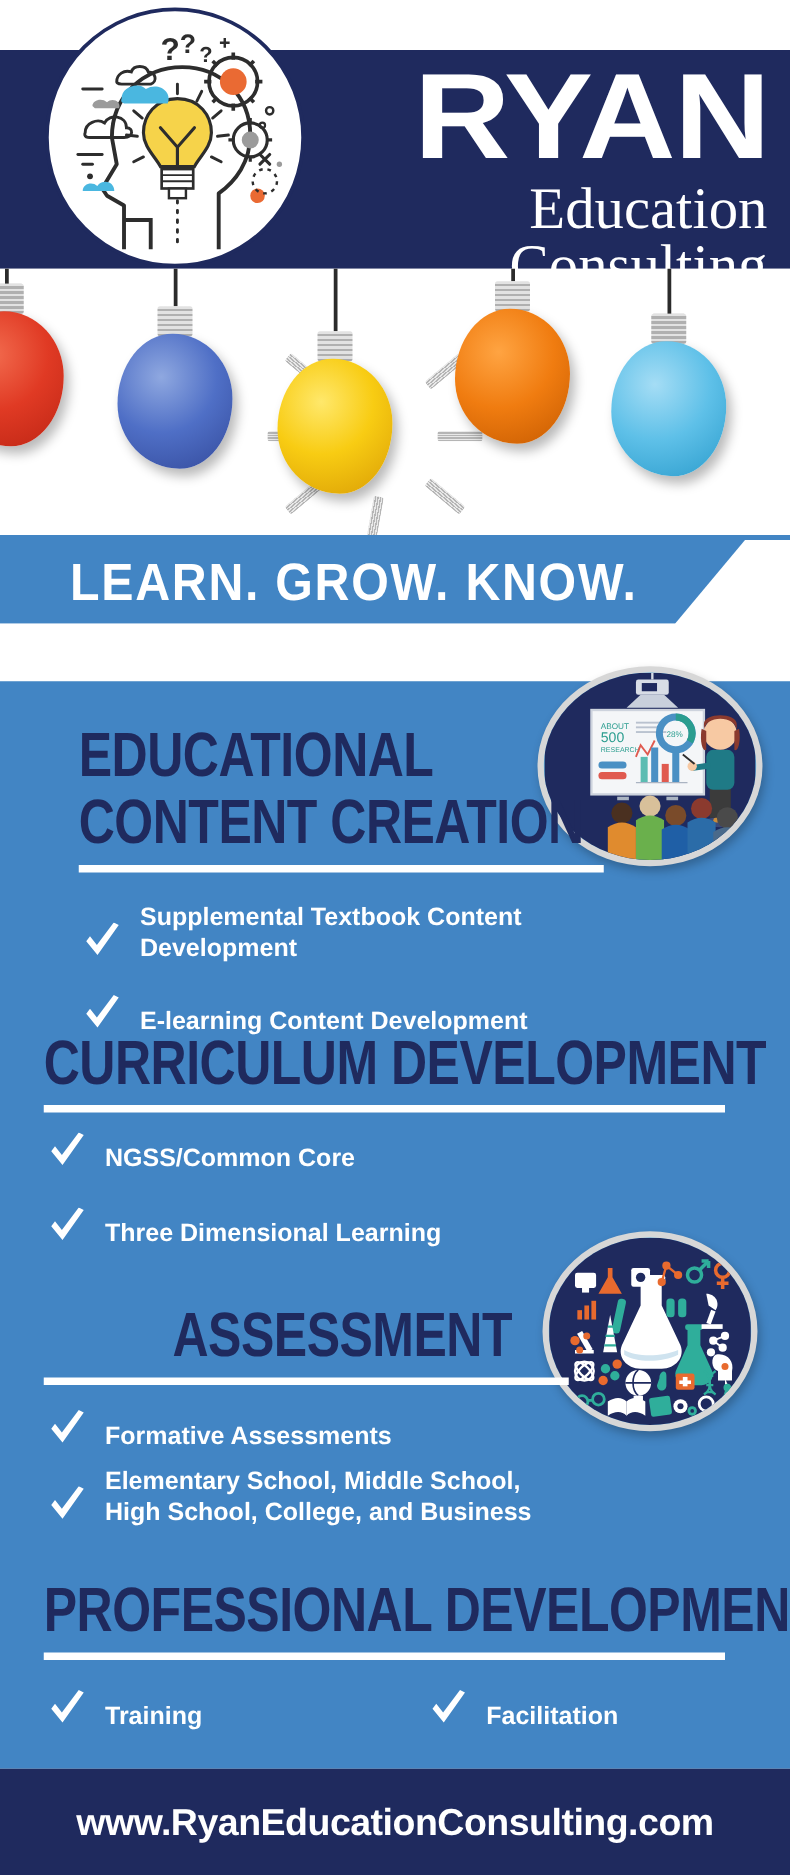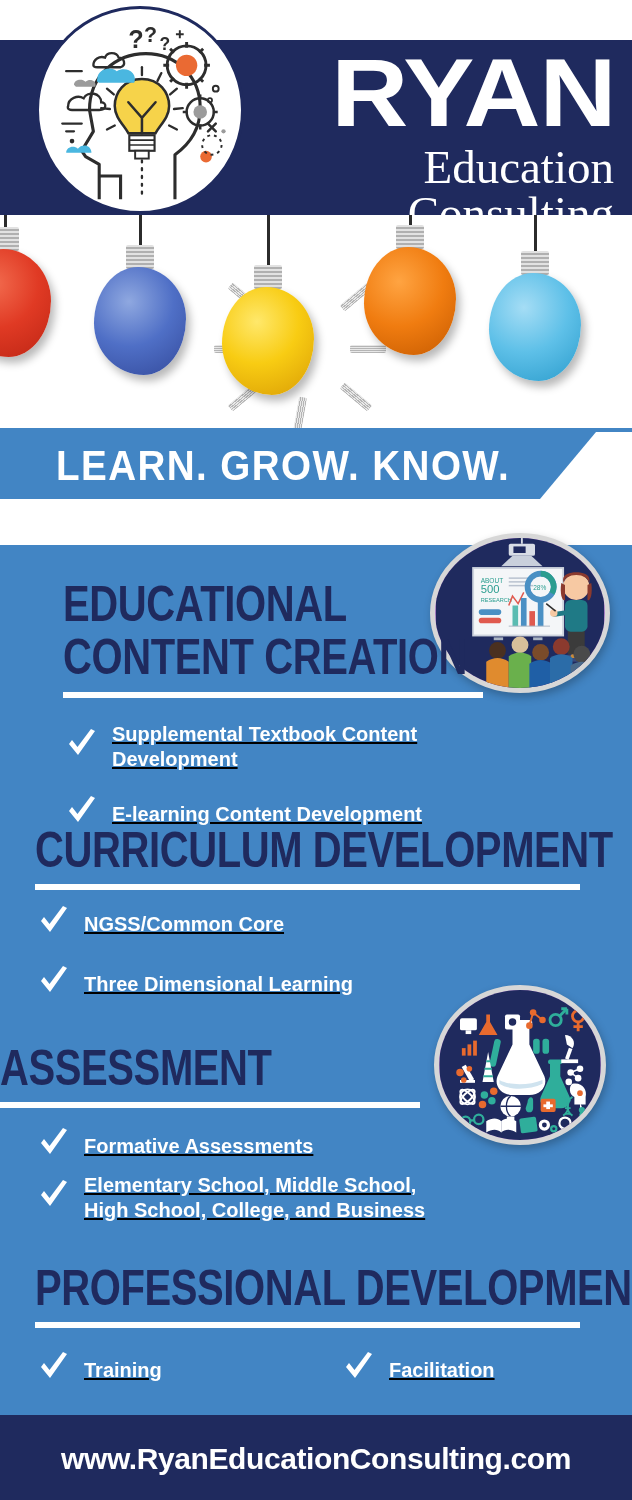"500" .circle-img { background: #f0abfc -> #7dd3fc }
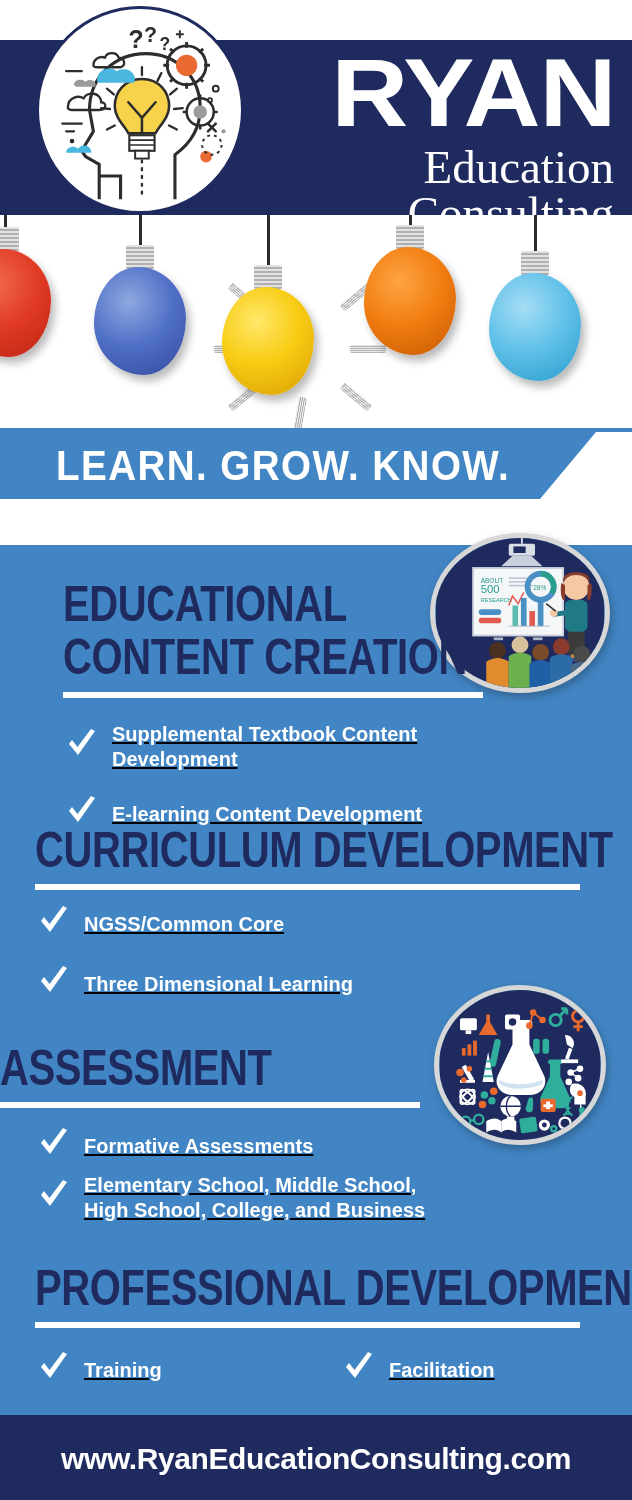"Supplemental Textbook Content" .bullet-row { align-items: center -> flex-end; text-decoration: underline -> none }
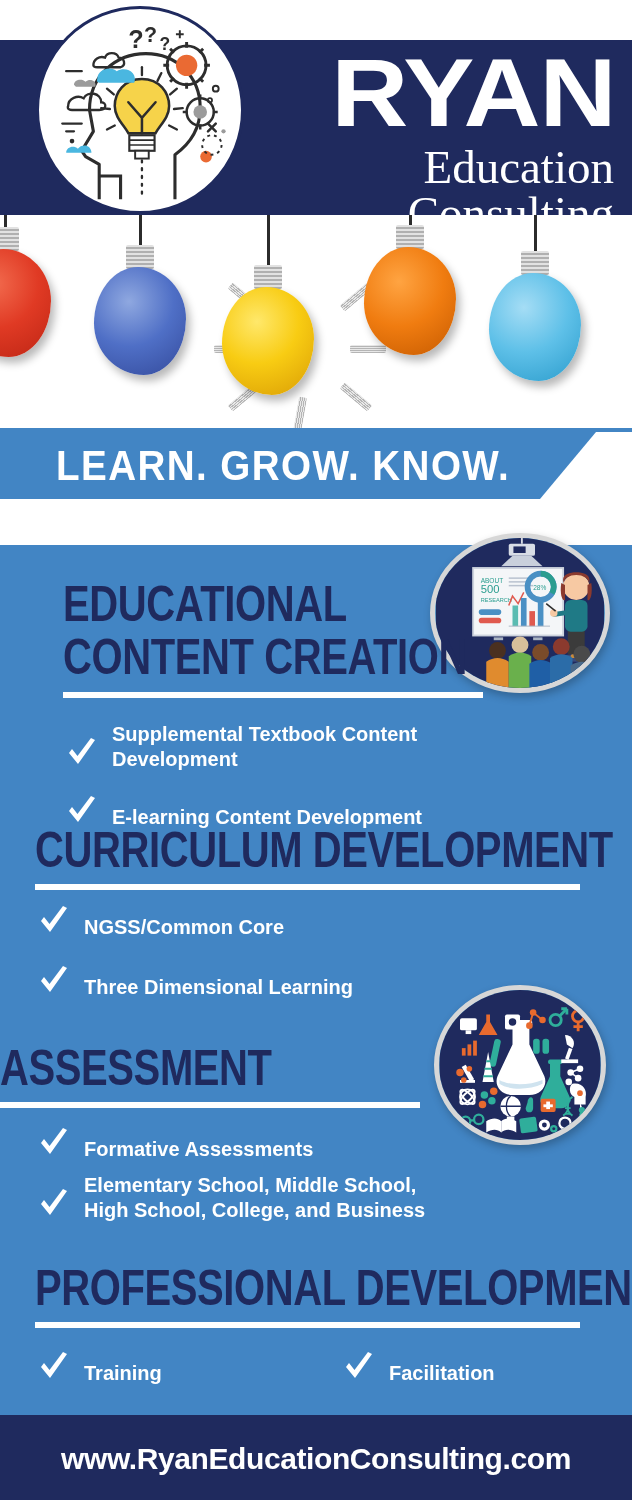"ASSESSMENT" div { padding-left: none -> 35px; text-align: none -> center }
